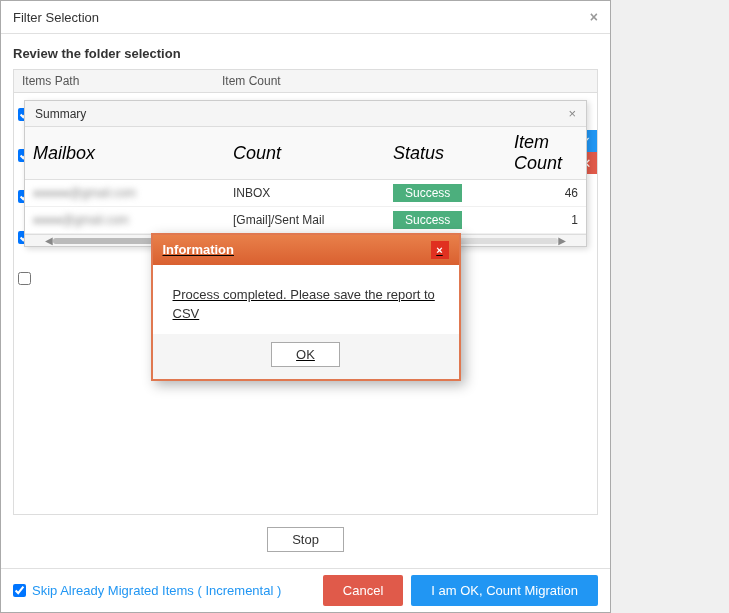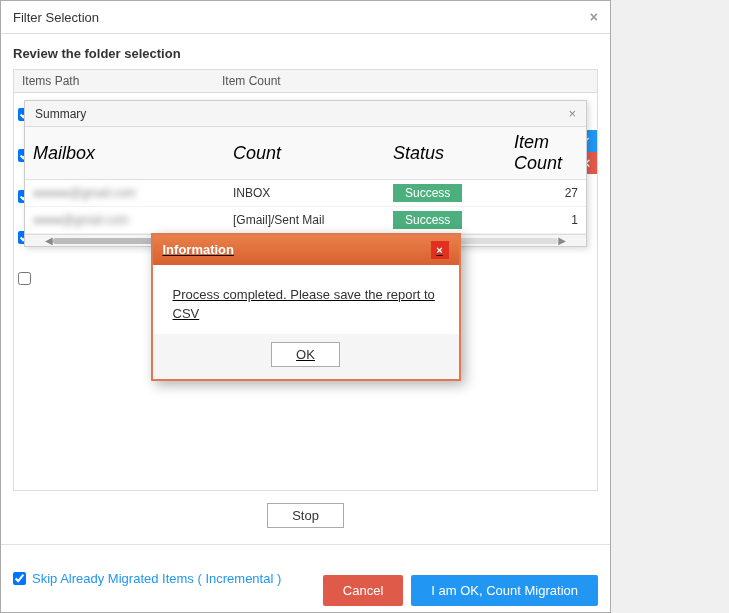"27" td.itemcount-col { text: 27 -> 46 }
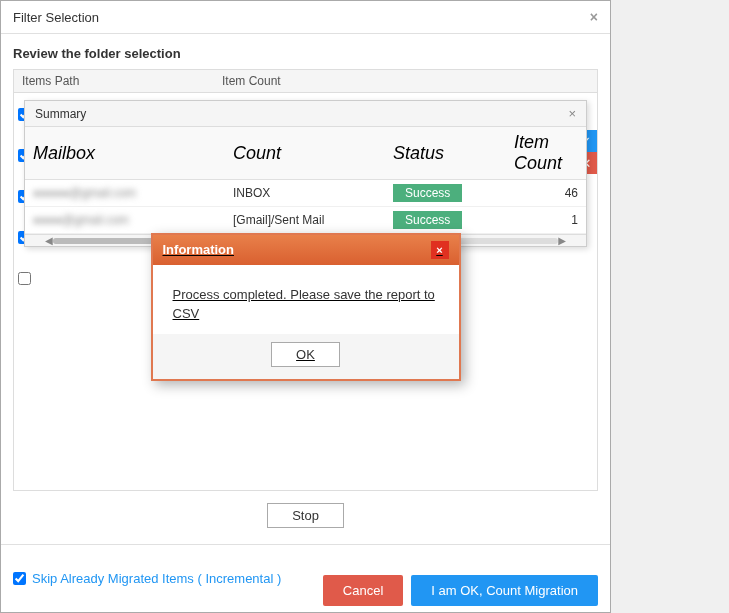"Cancel" .action-buttons { margin-top: 24px -> none }
